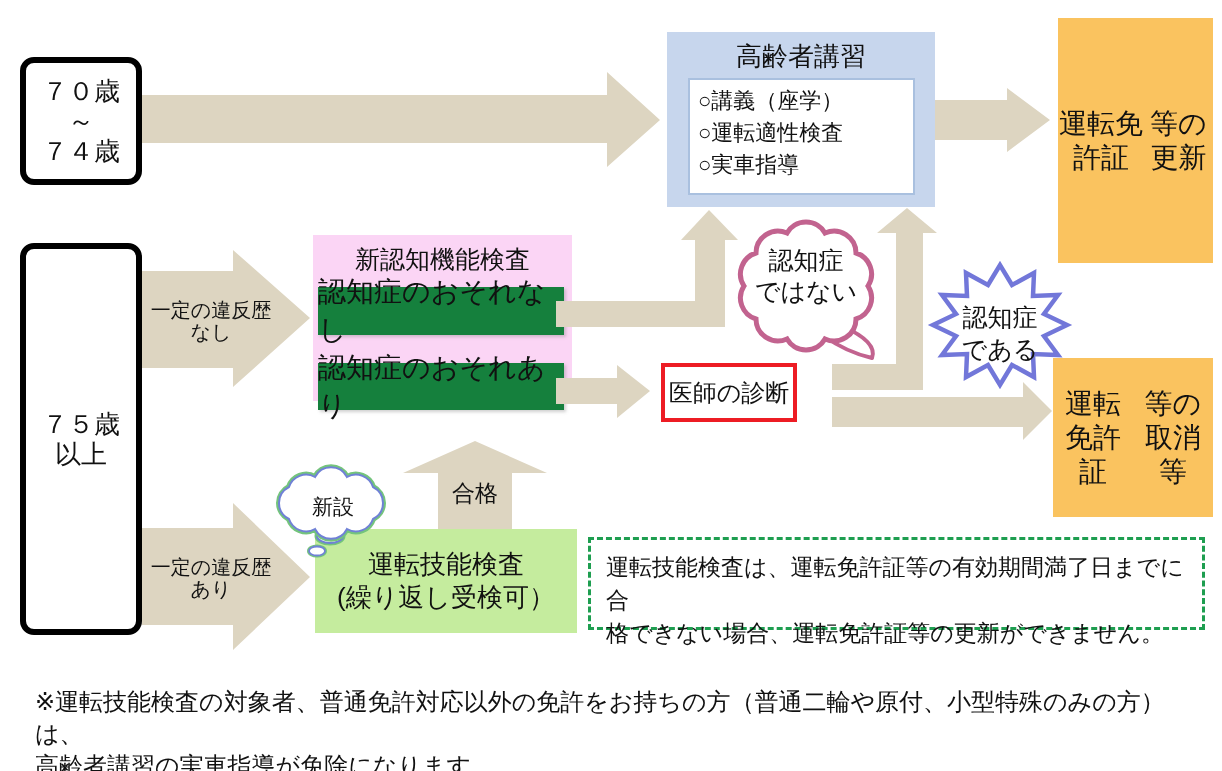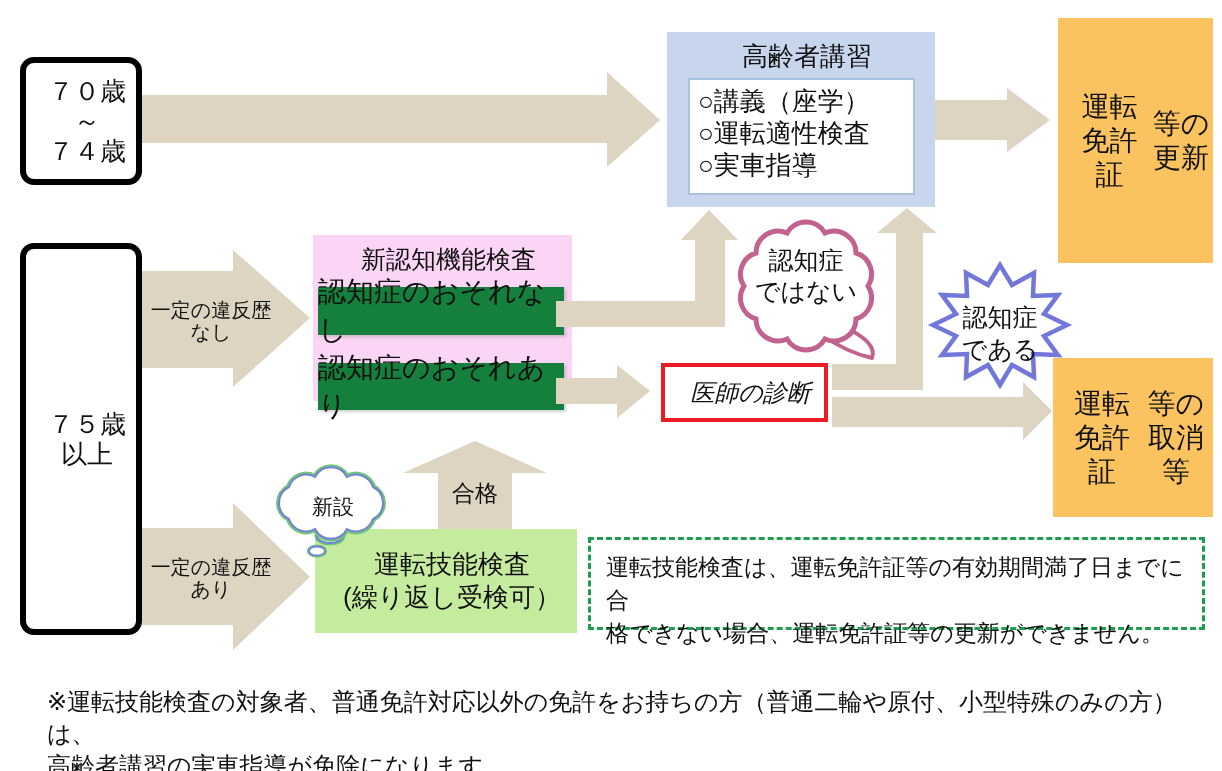"高齢者講習" .abs { padding-left: 12px -> none }
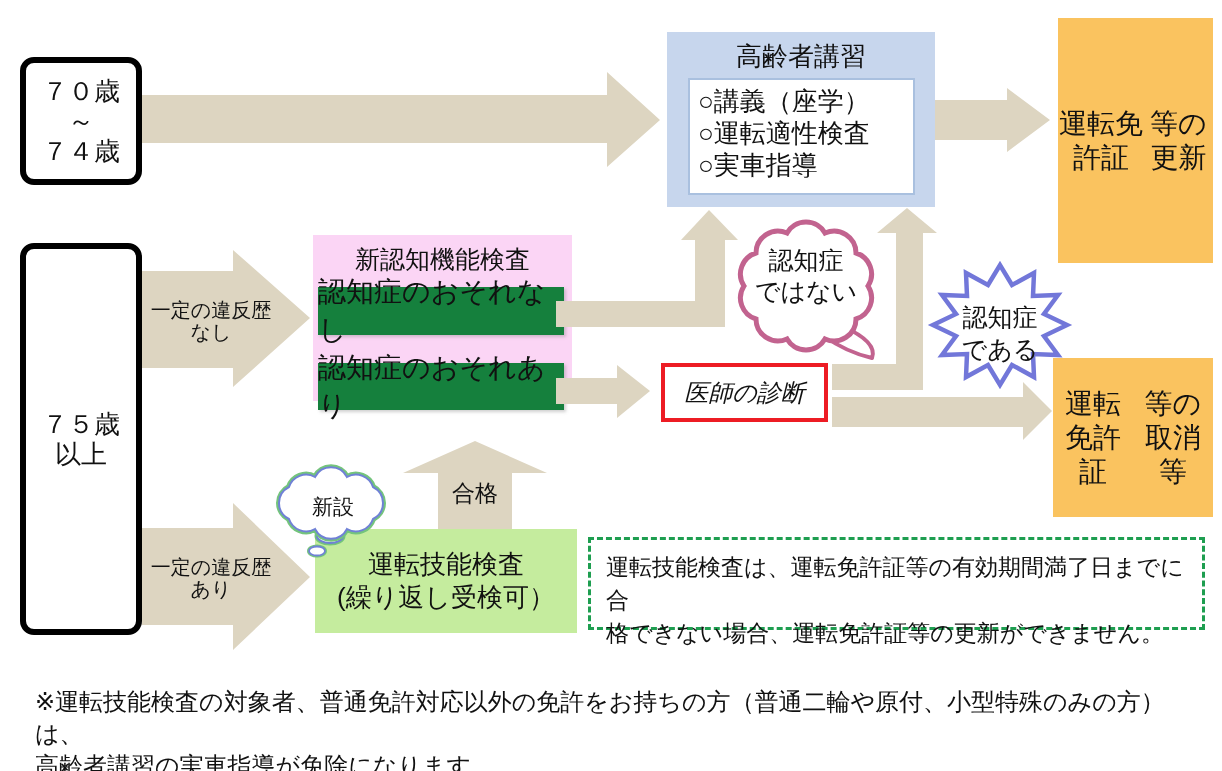"○講義（座学）" #koshu .inner { font-size: 26px -> 22px }
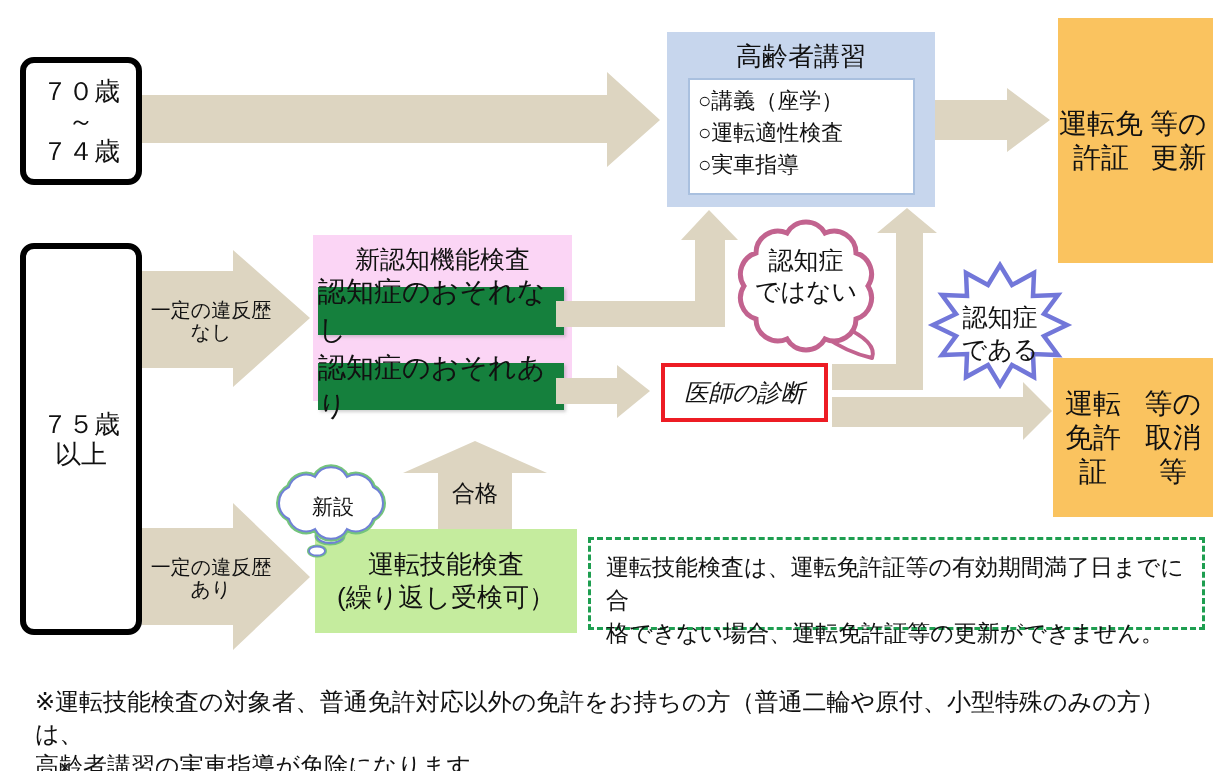"医師の診断" #ishi { font-style: italic -> none; width: 167px -> 136px }
